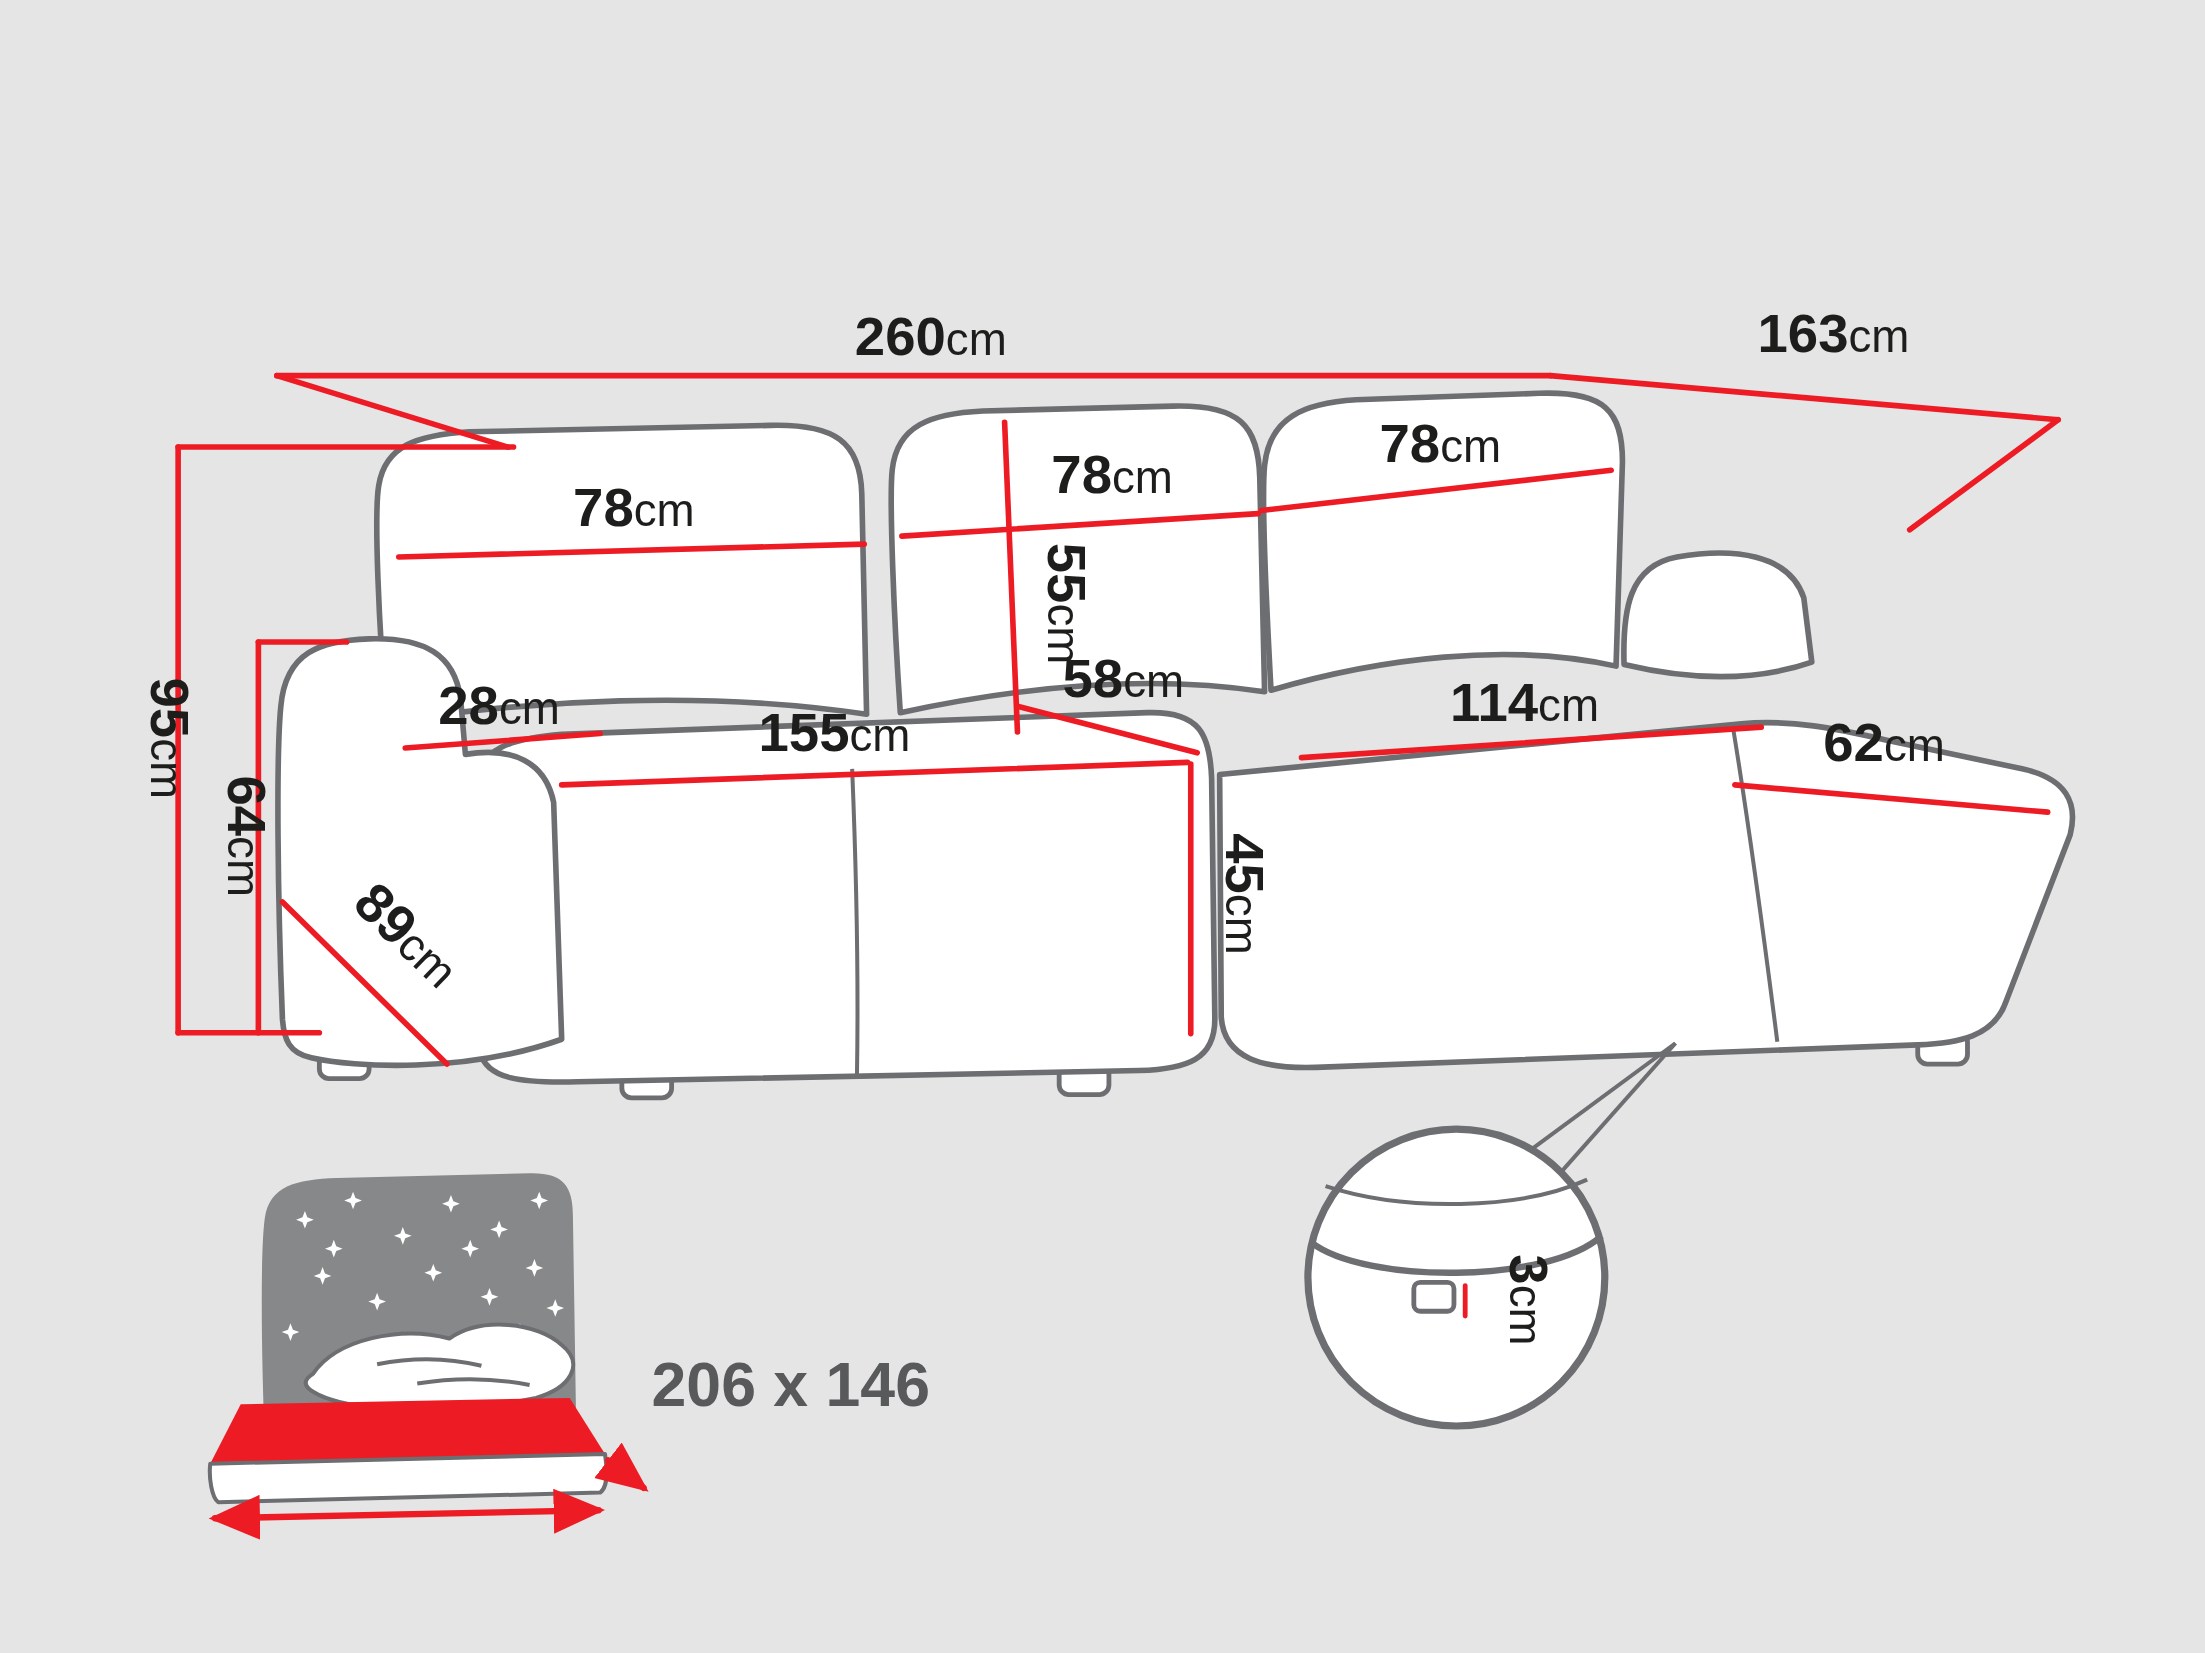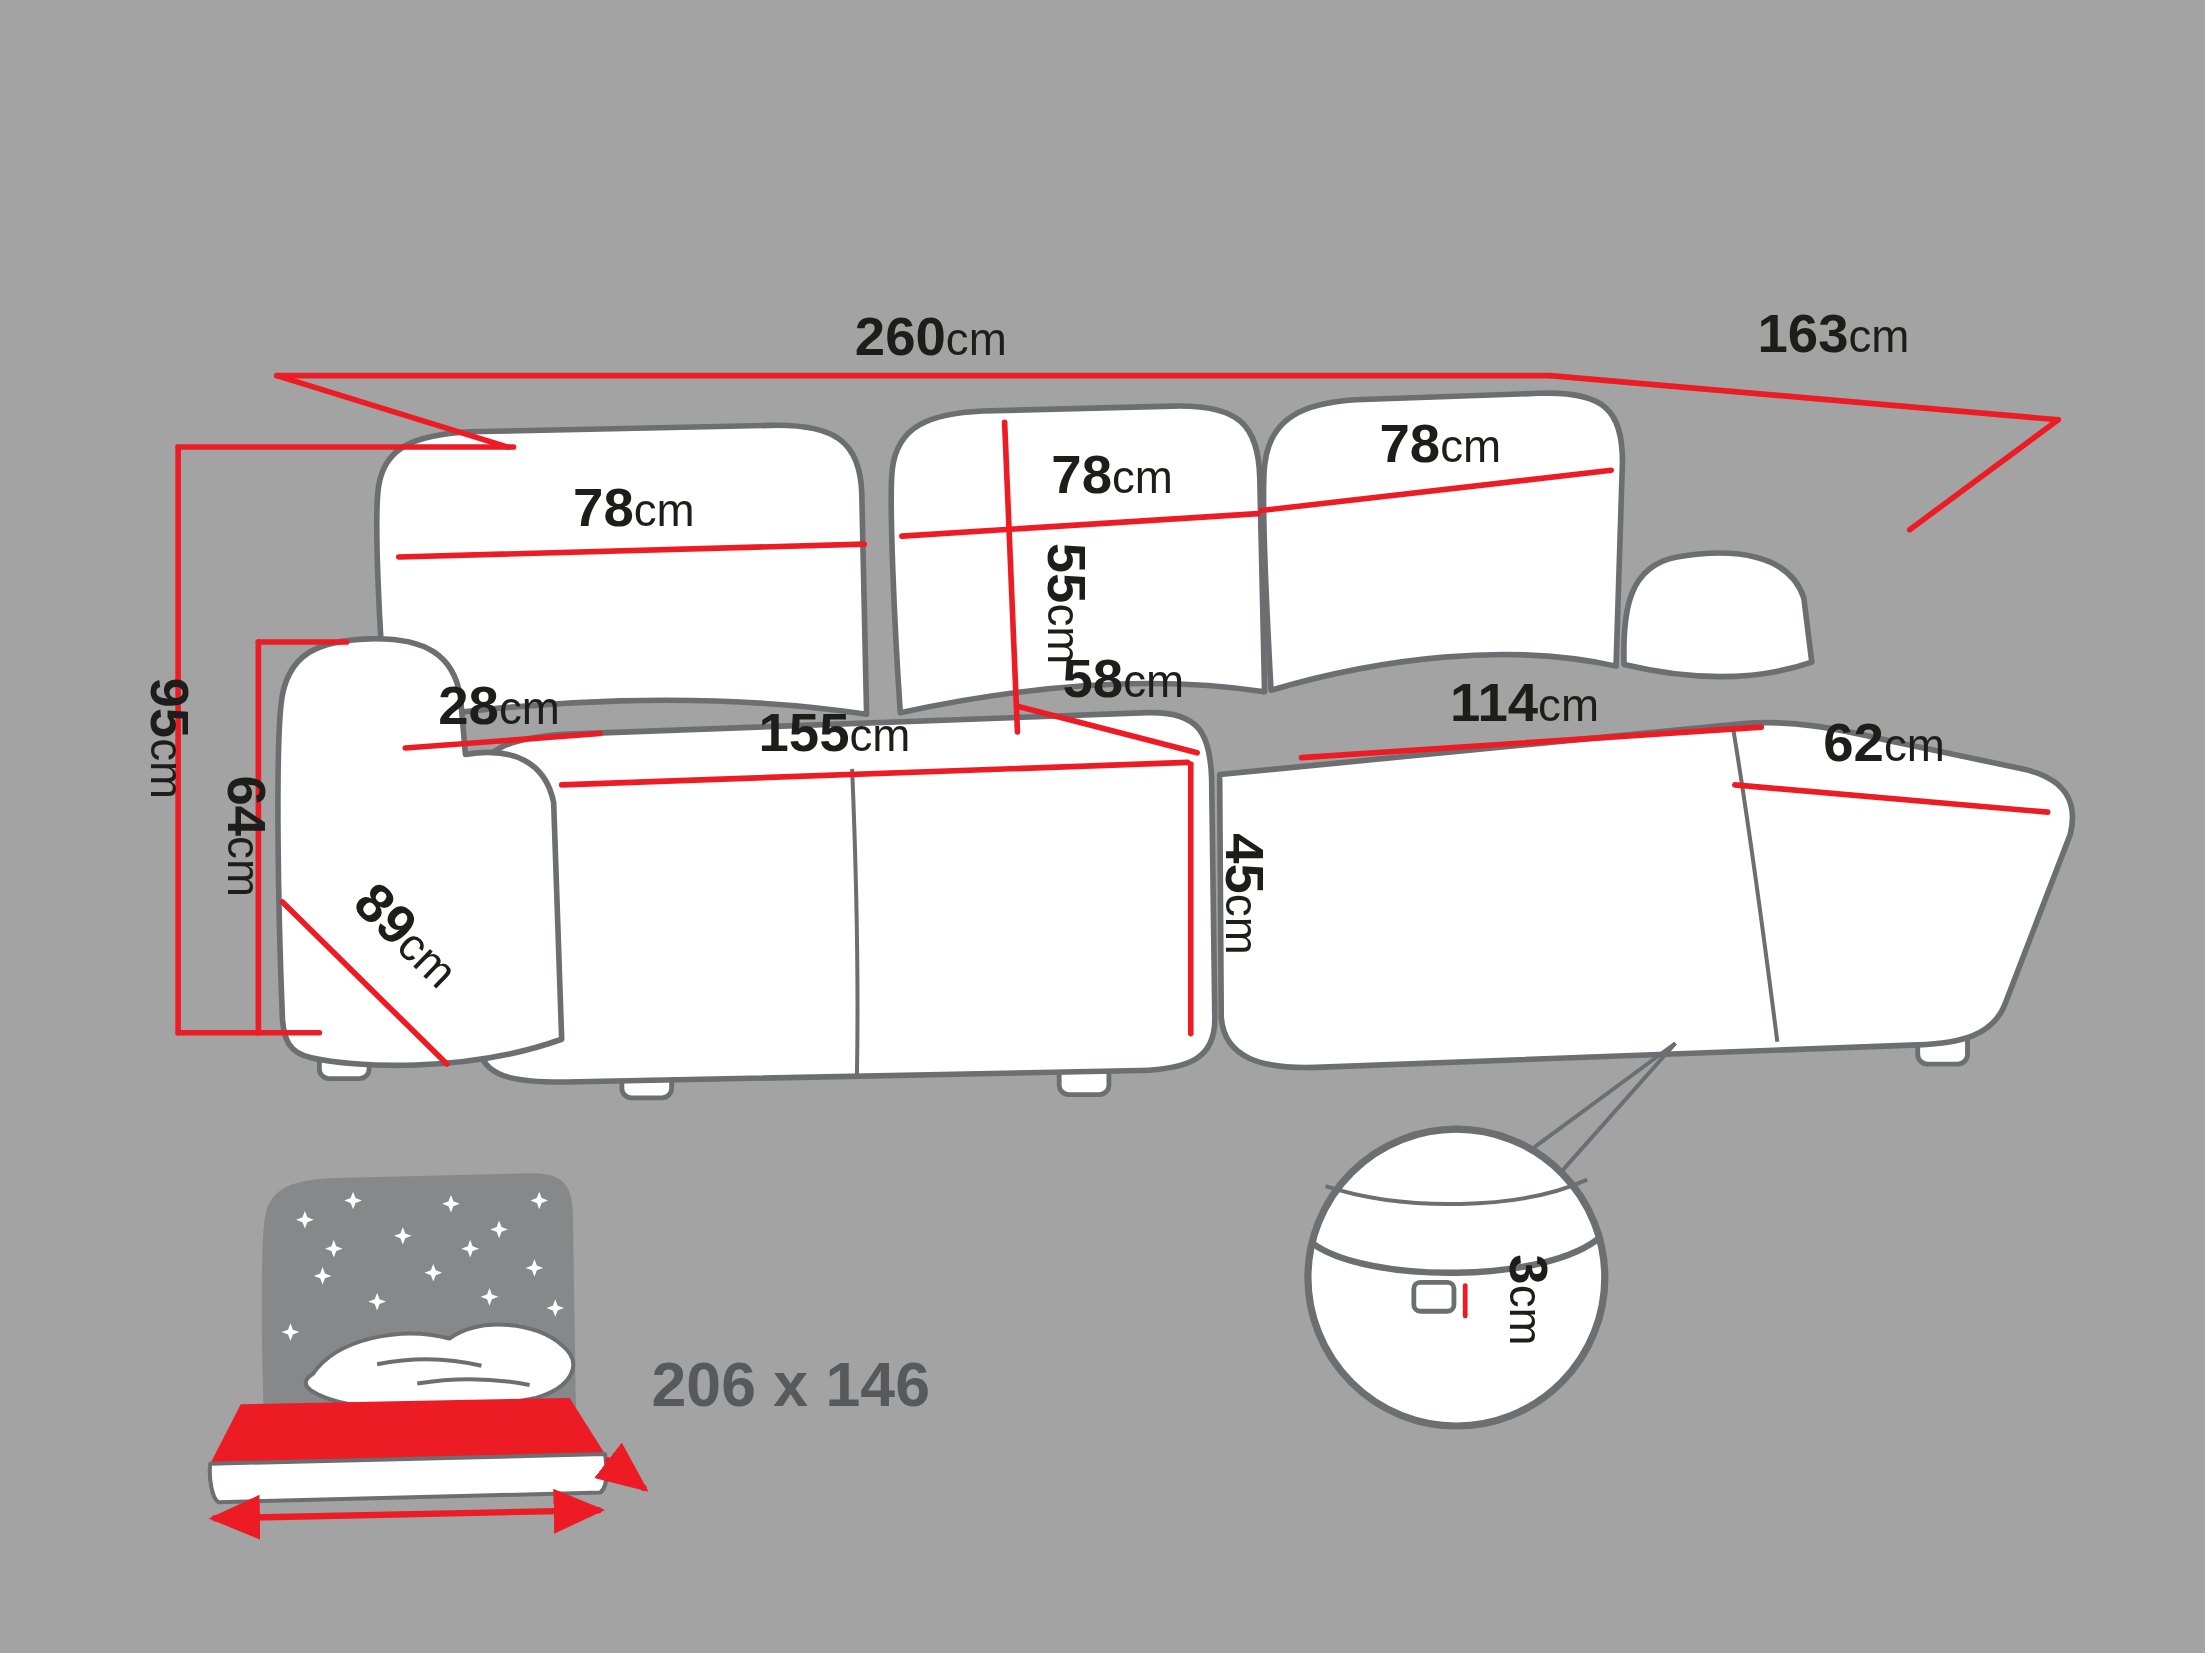"260cm" .canvas { background: #a3a3a3 -> #e5e5e5 }
